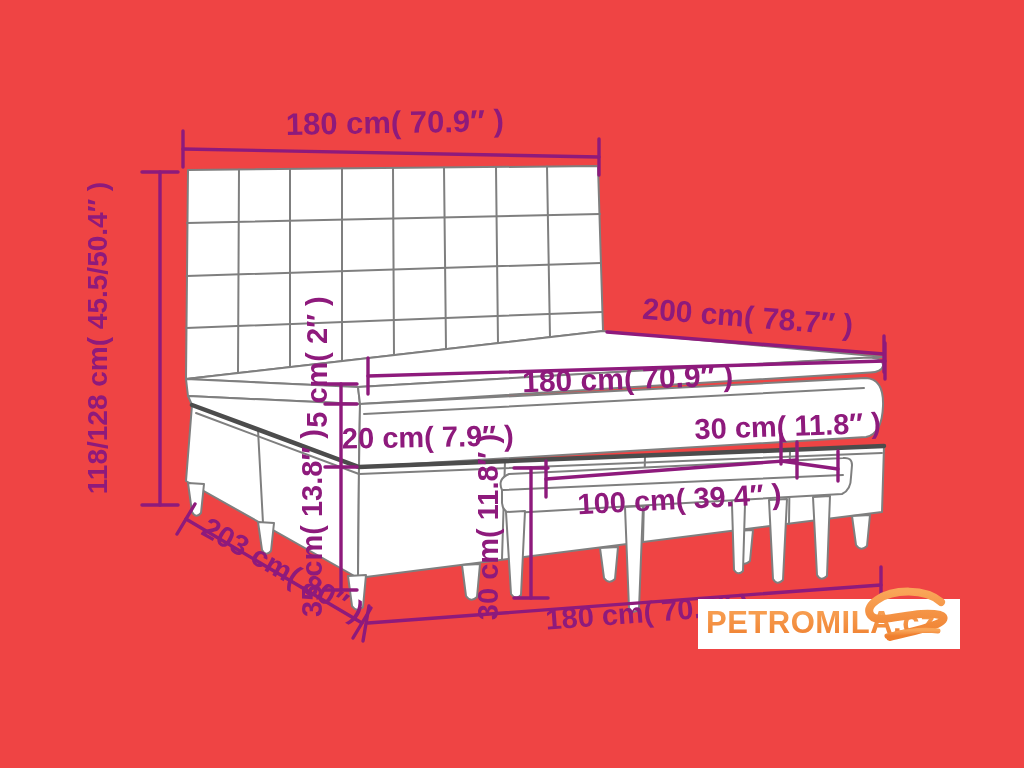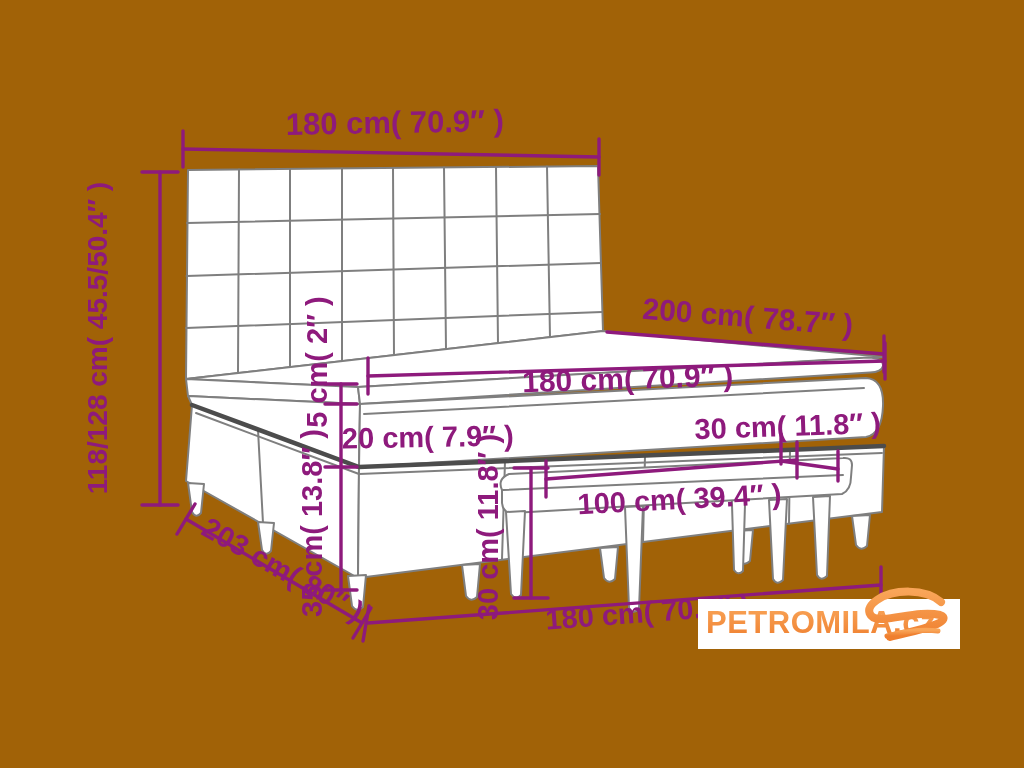"180 cm( 70.9″ )" #stage { background: #a16207 -> #ef4444 }
